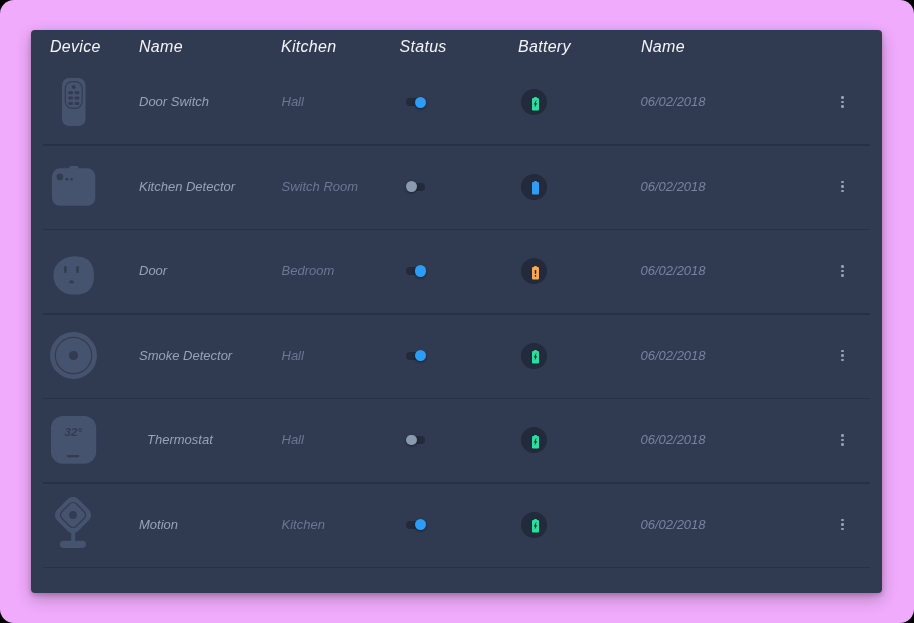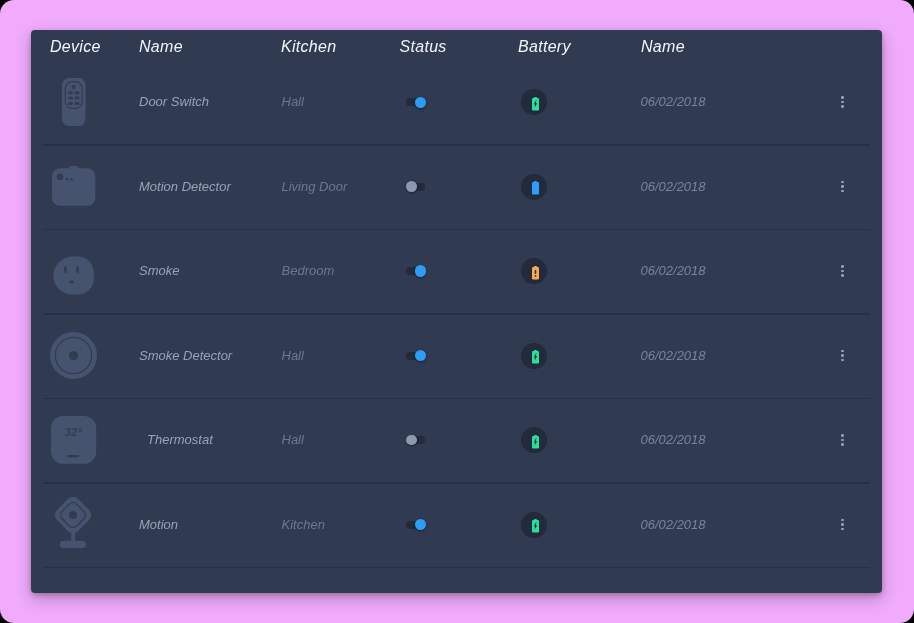"Motion Detector" div.t { text: Motion -> Kitchen }
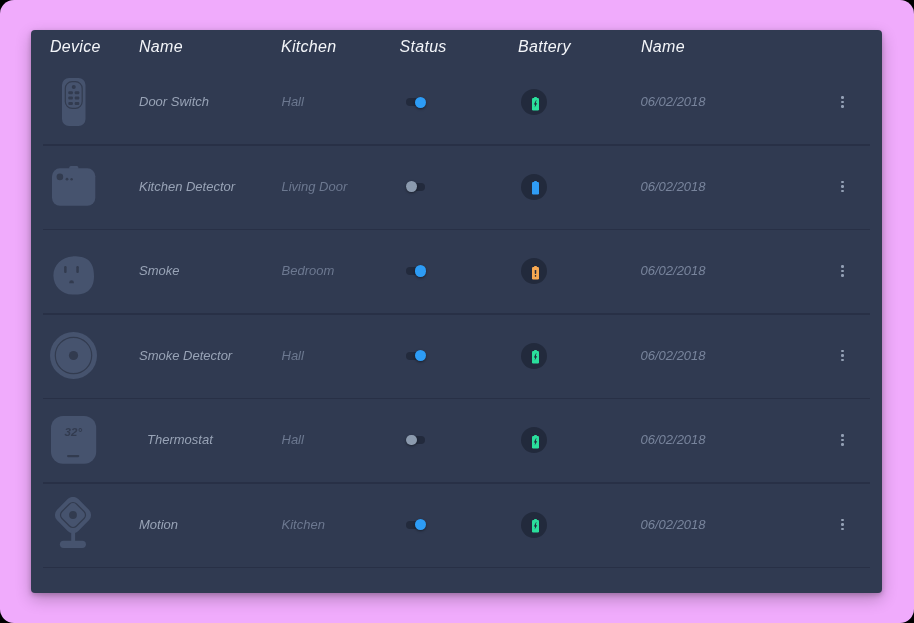"Living Door" div.t { text: Living Door -> Switch Room }
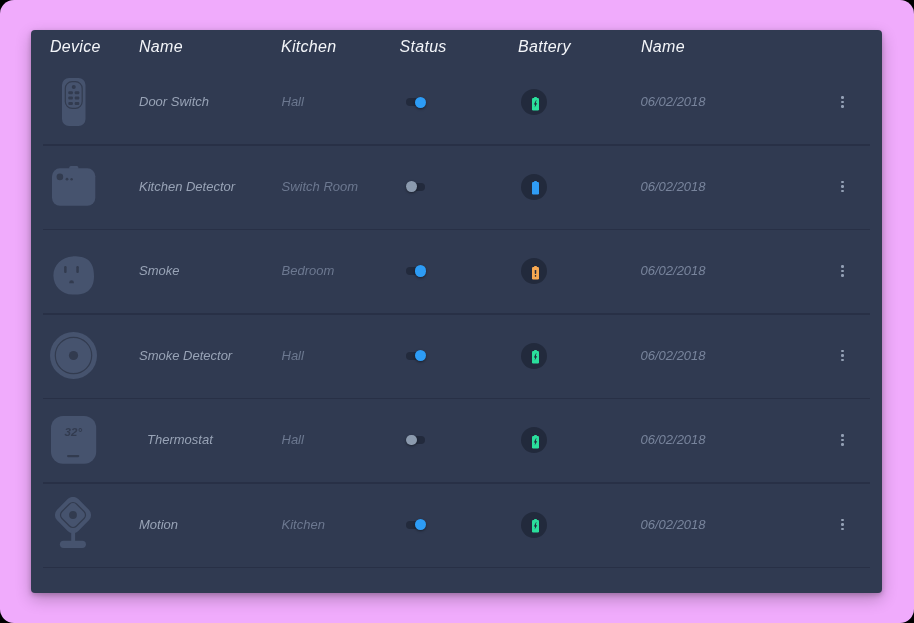"Smoke" div.t { text: Smoke -> Door }
